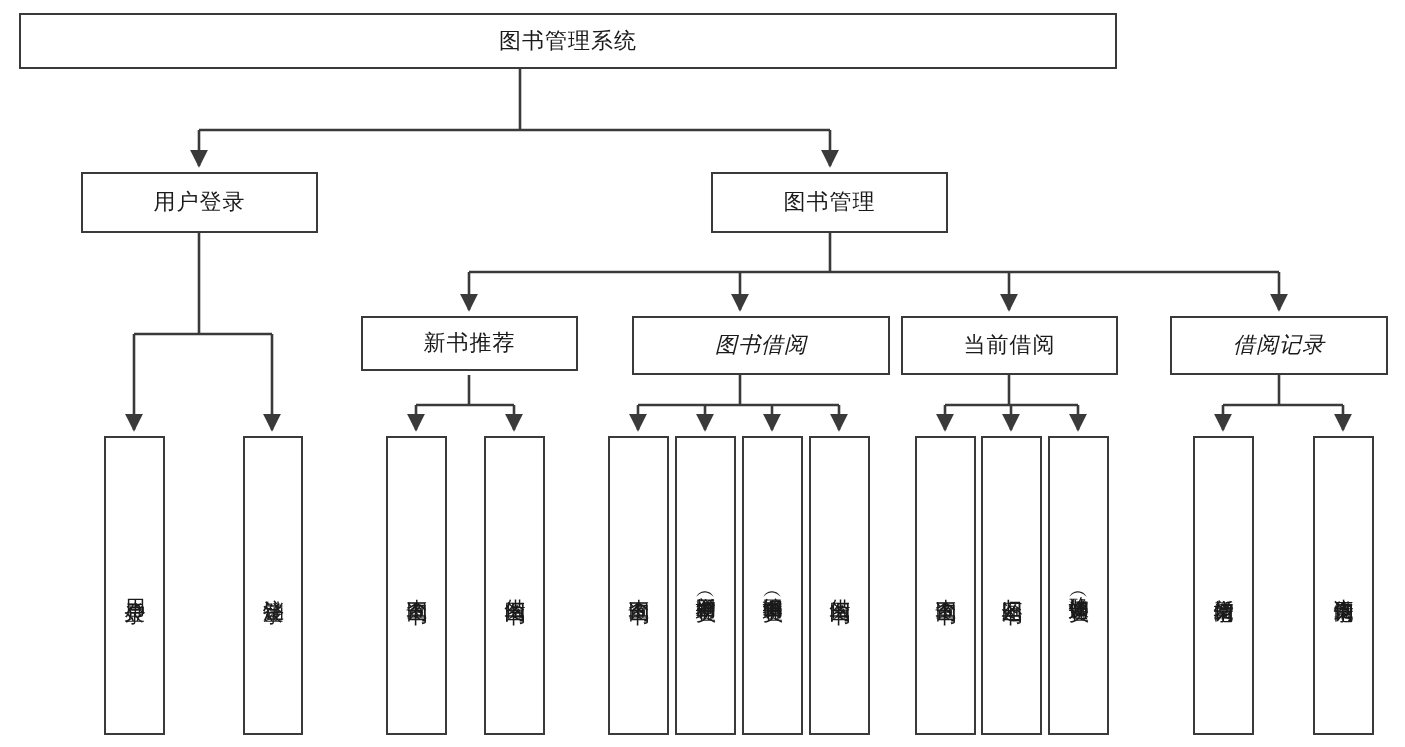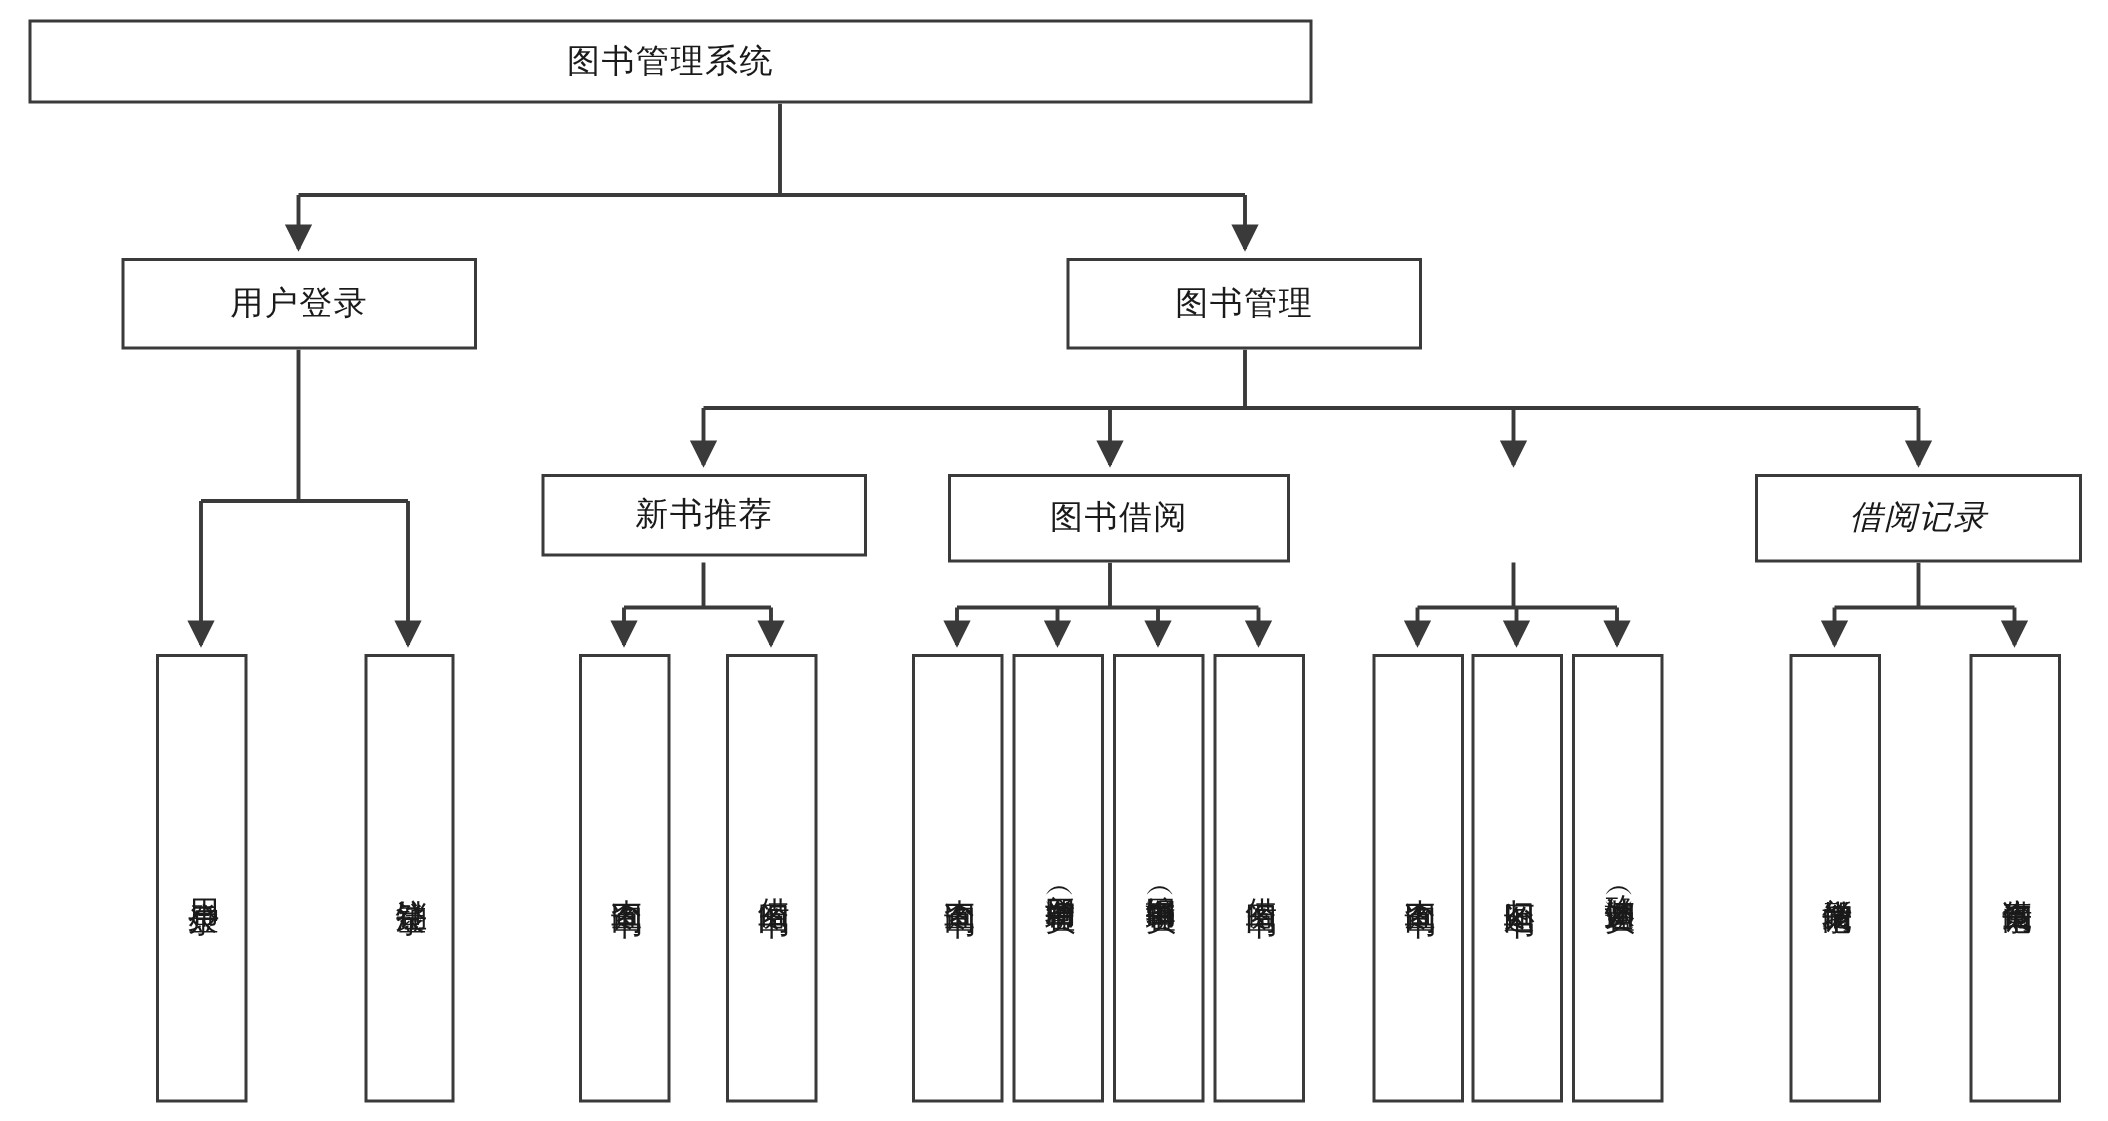"图书管理系统" div.node { width: 856px -> 1098px }
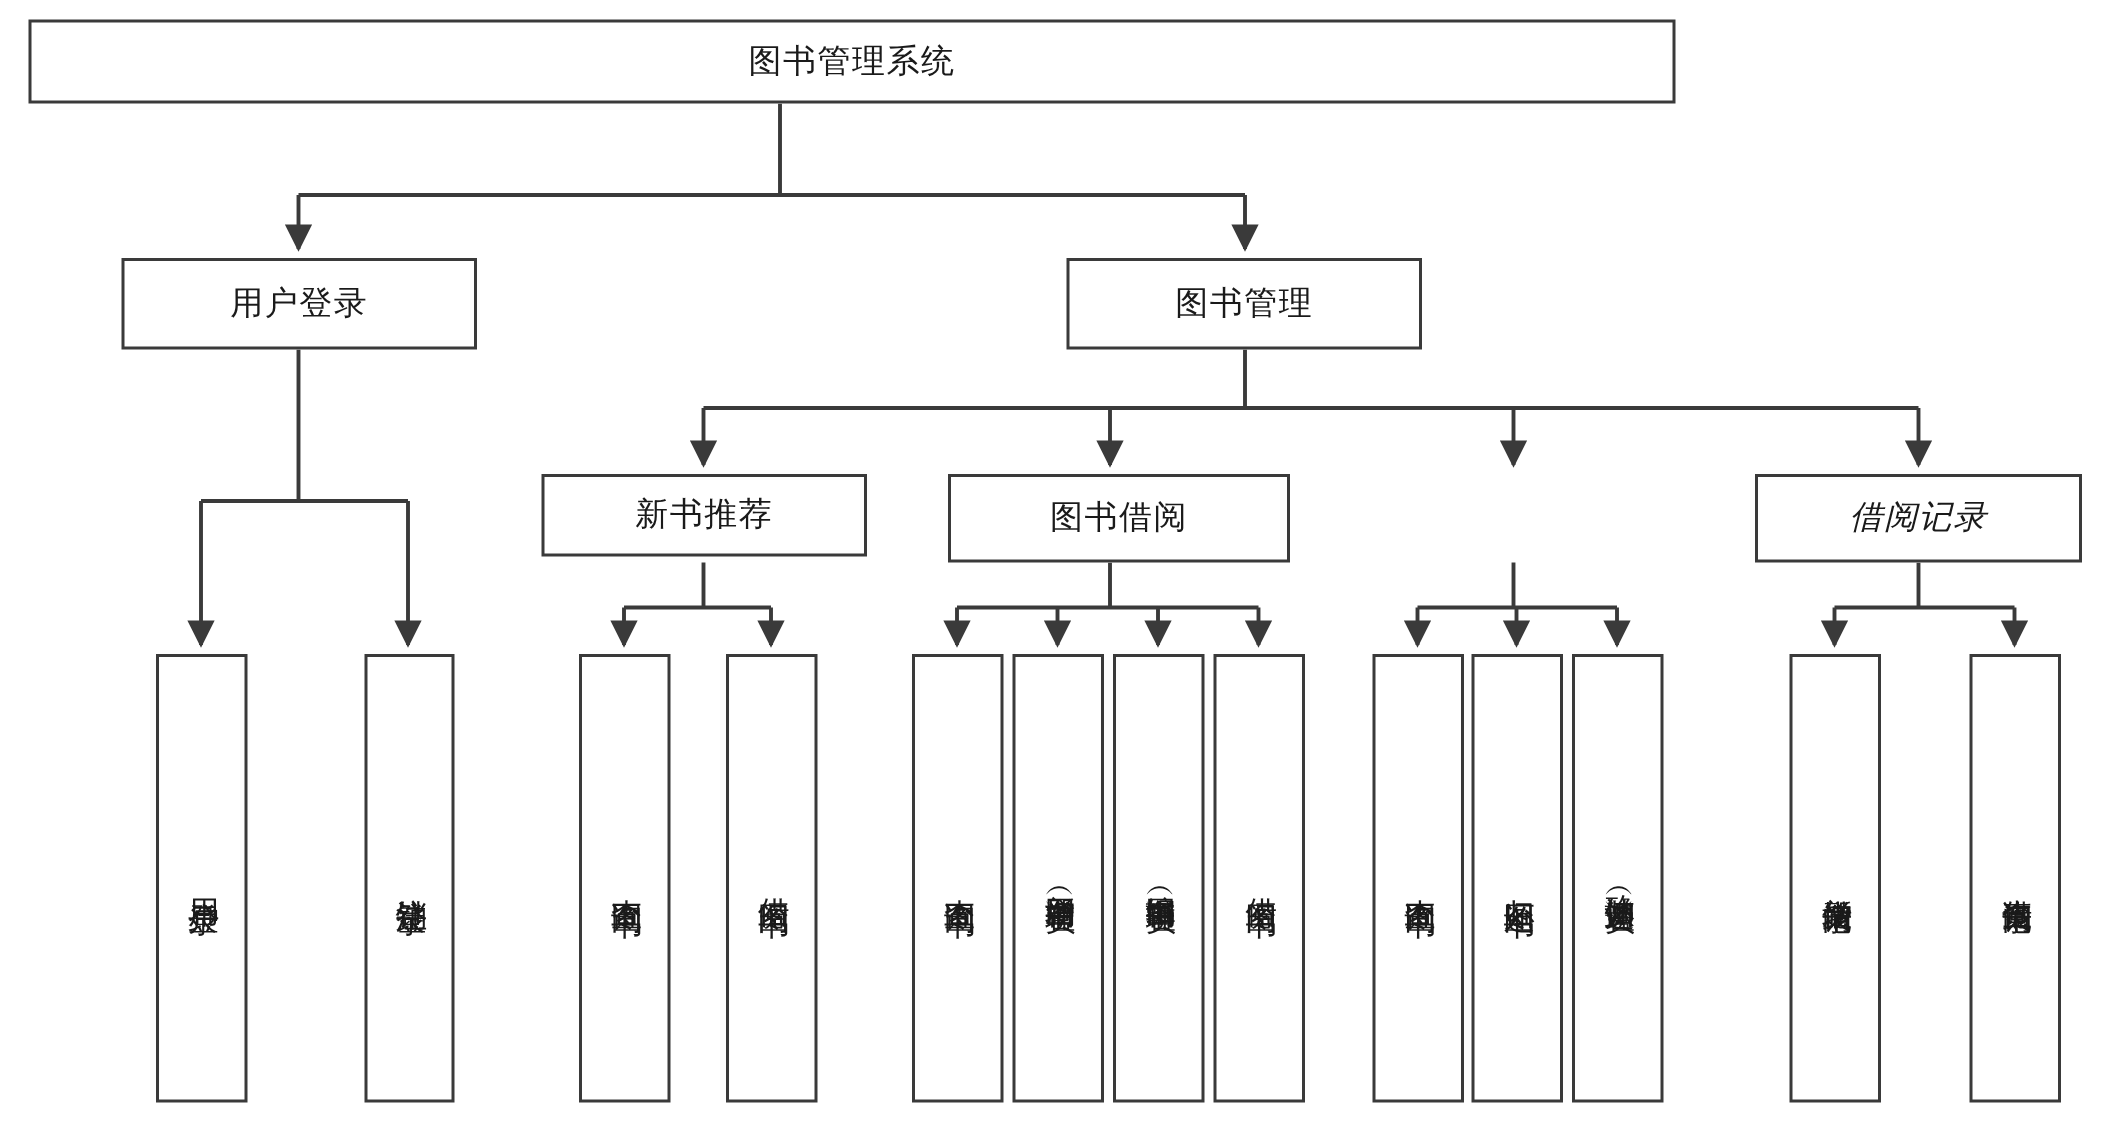"图书借阅" div.node { font-style: none -> italic; width: 228px -> 258px }
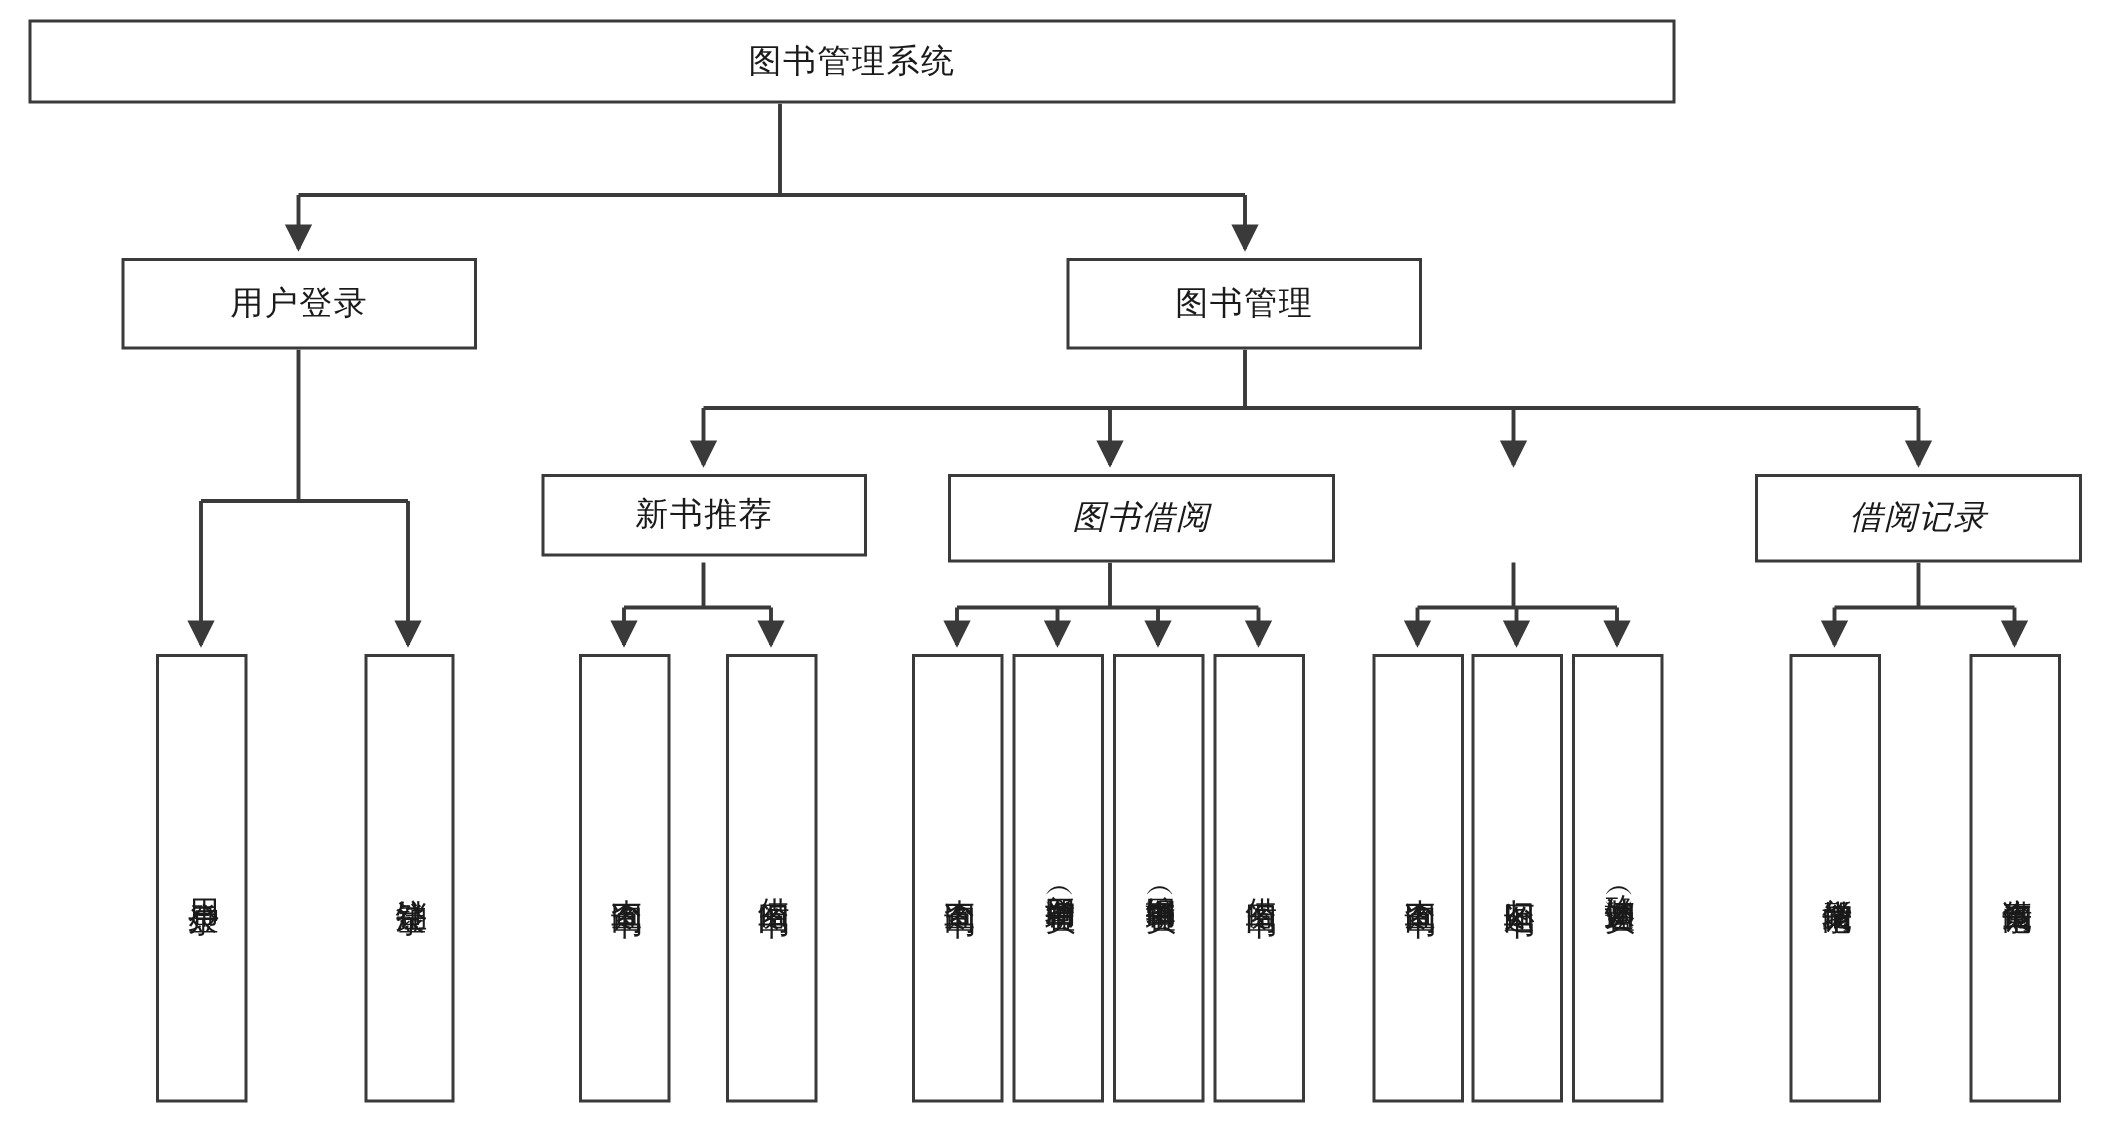"当前借阅" div.node { html: none -> <div> <span>当前借阅</span> </div> }
